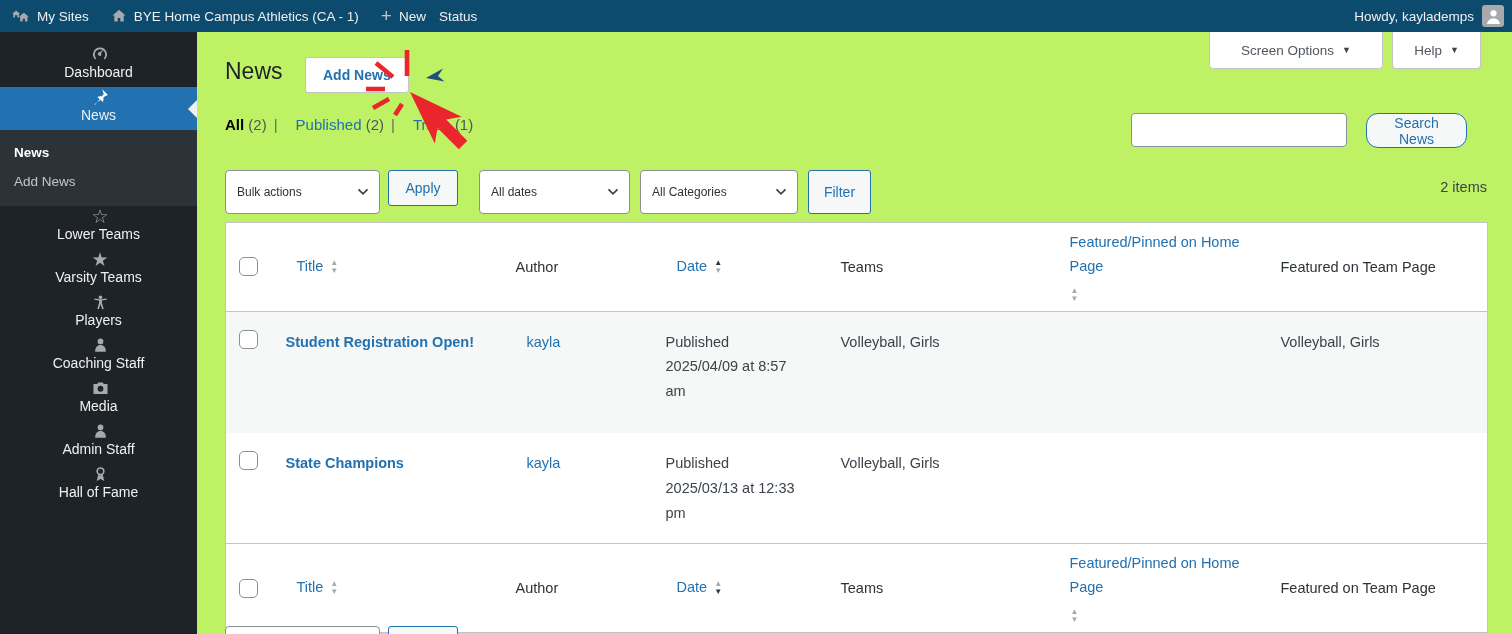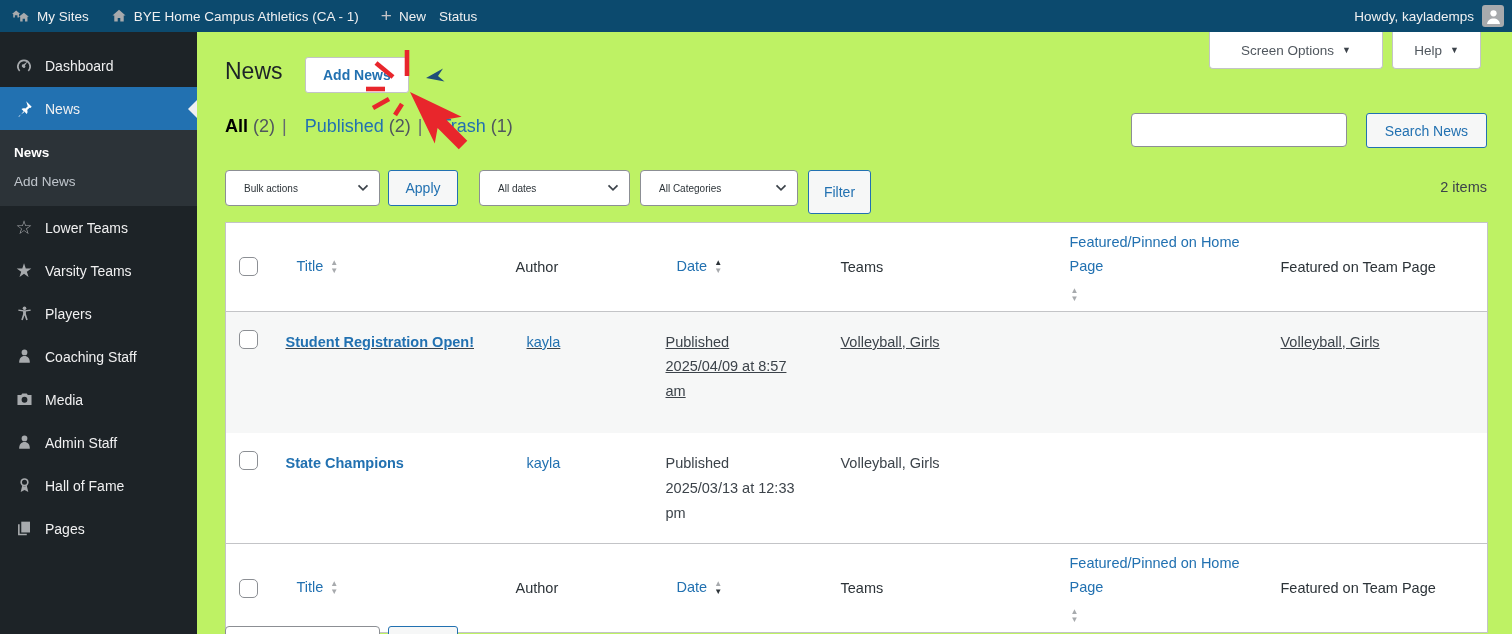"Dashboard" .menu-item { flex-direction: none -> column }
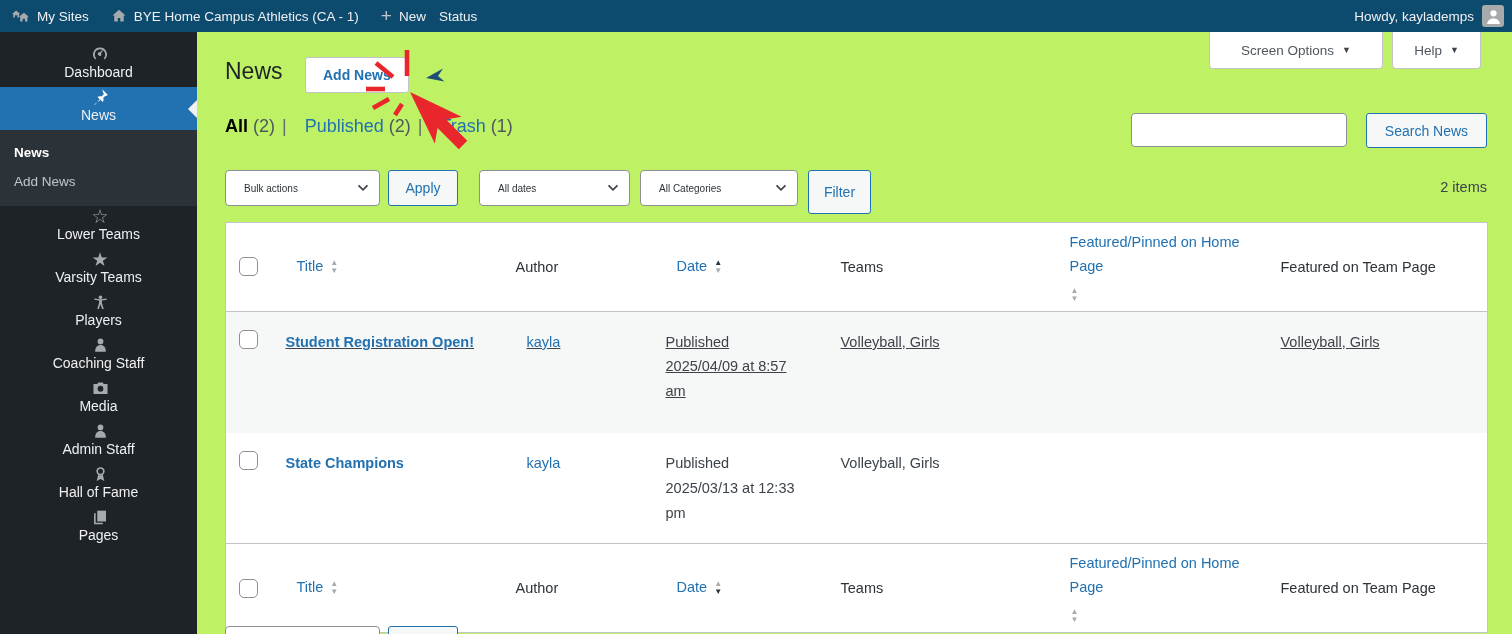"All (2)" .subsubsub { font-size: 18px -> 15px }
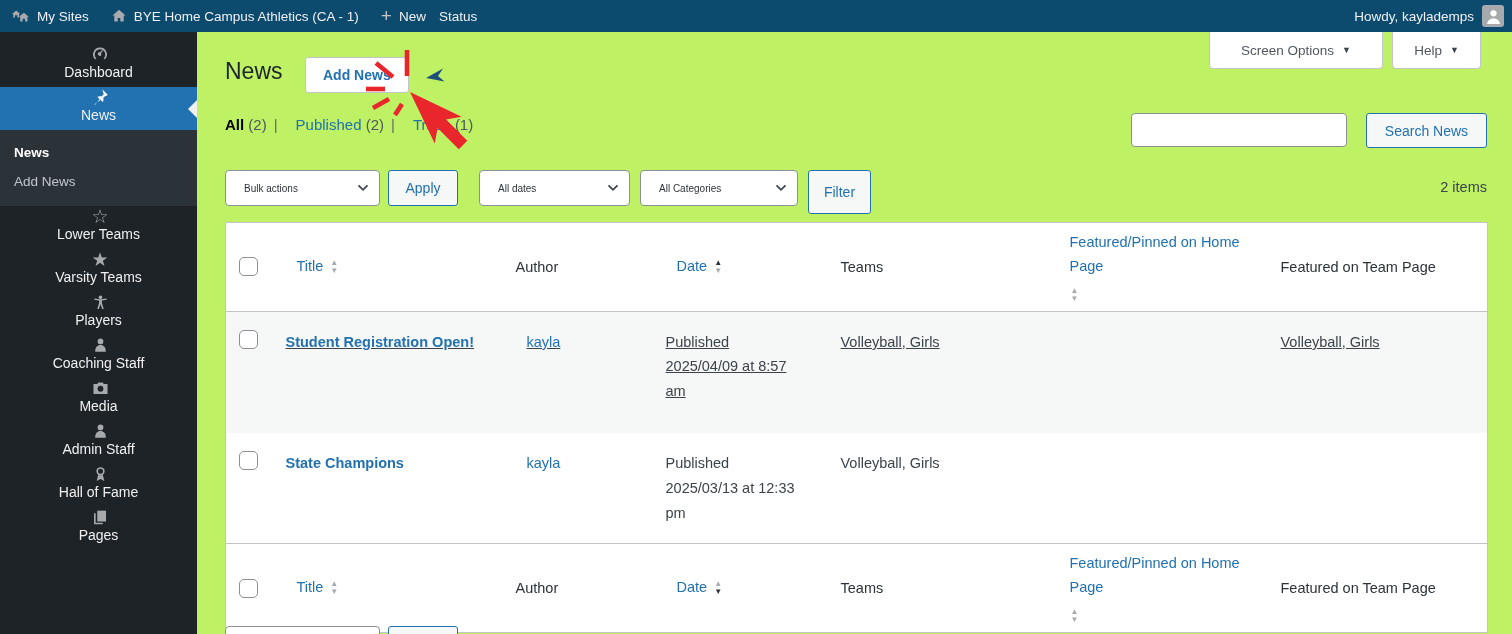"Search News" .search-btn { border-radius: none -> 12px; width: 121px -> 101px }
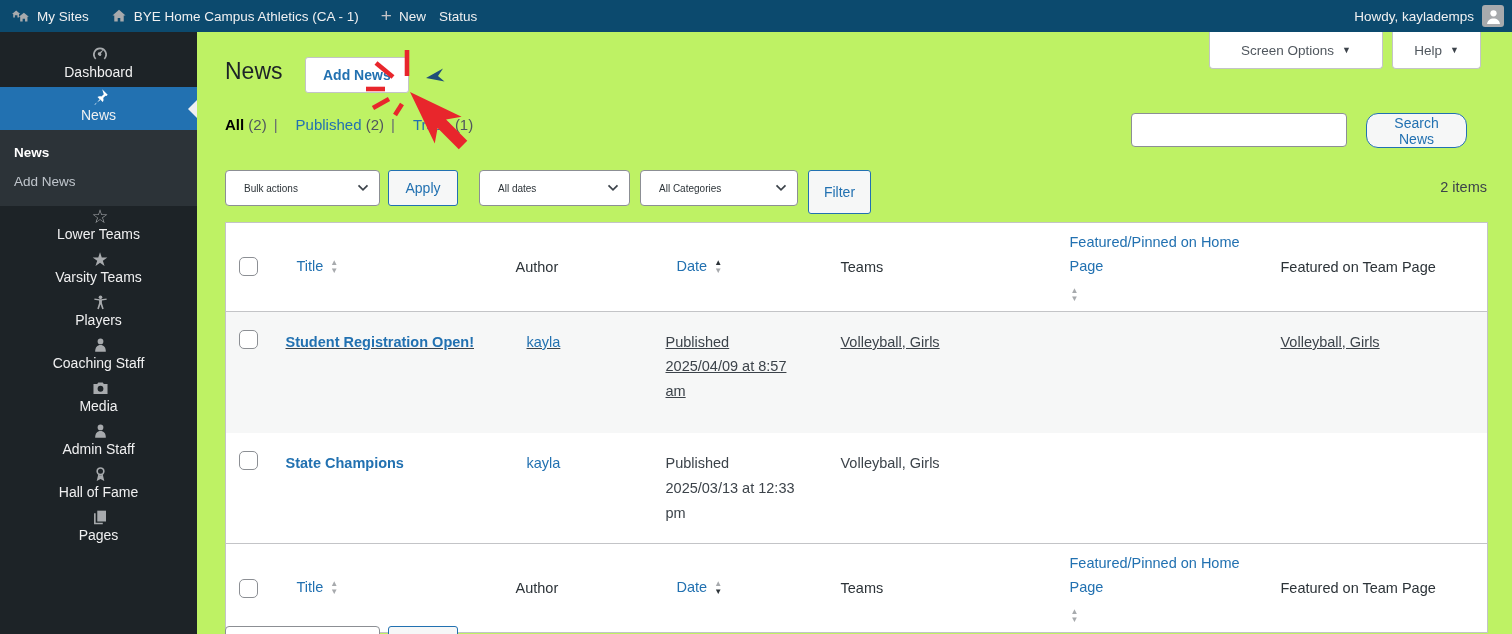"Bulk actions" .fake-select { font-size: 10px -> 12px; height: 36px -> 44px; padding: 0 10px 0 18px -> 0 10px 0 11px }
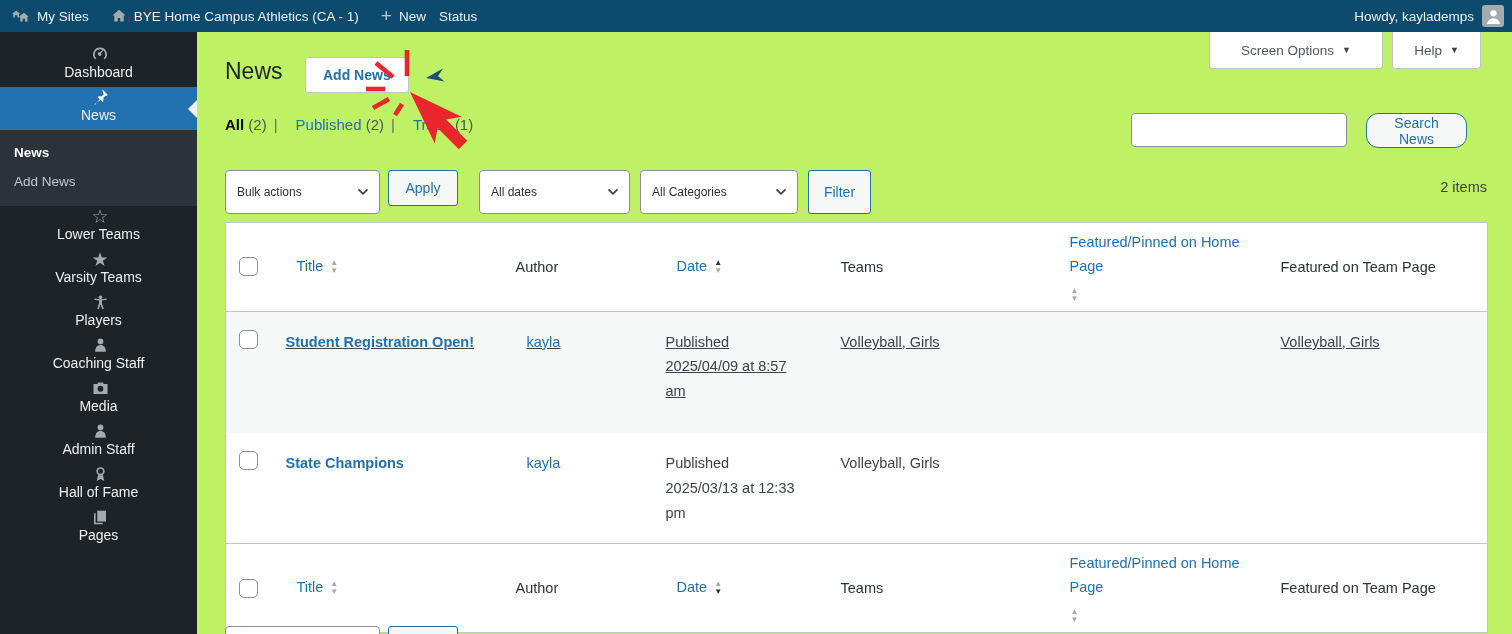"Student Registration Open!" .row-1 td { text-decoration: underline -> none }
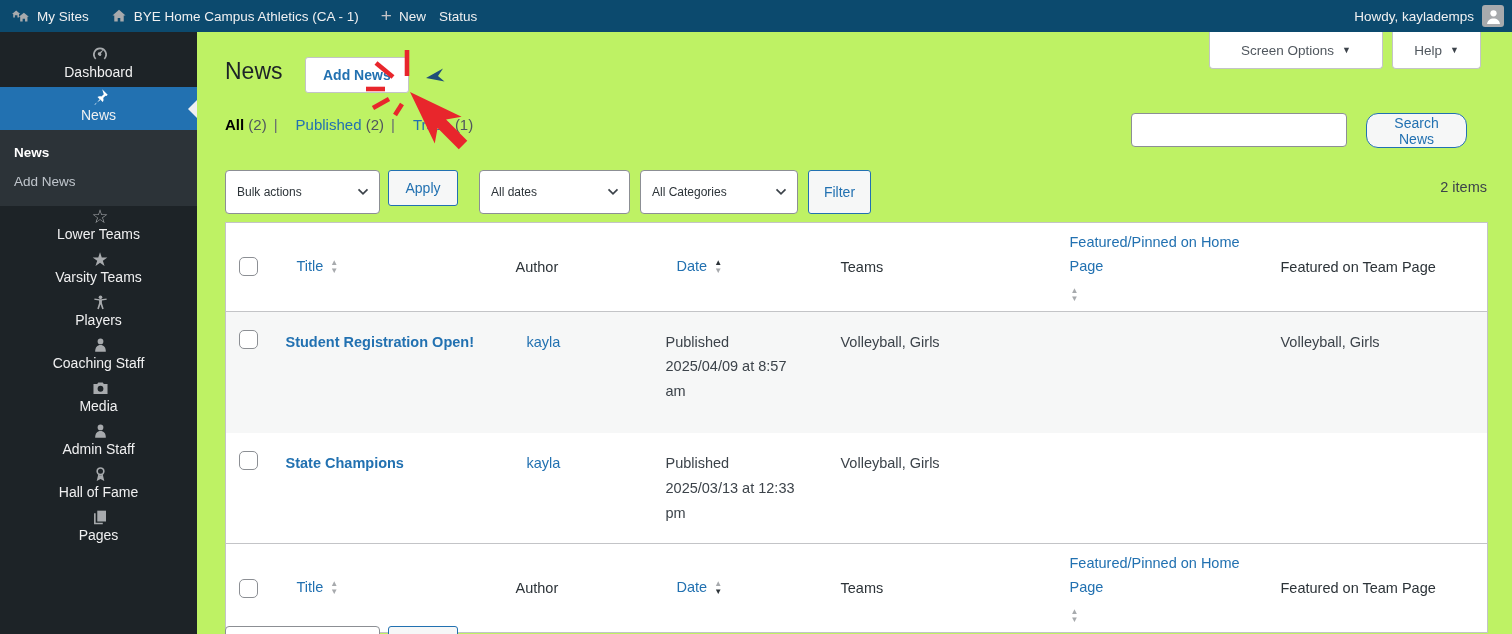"Pages" div.menu-item { html: <div> <span> <svg> <path></path> <path></path> </svg> </span> <span>Pages</span> </div> -> none }
